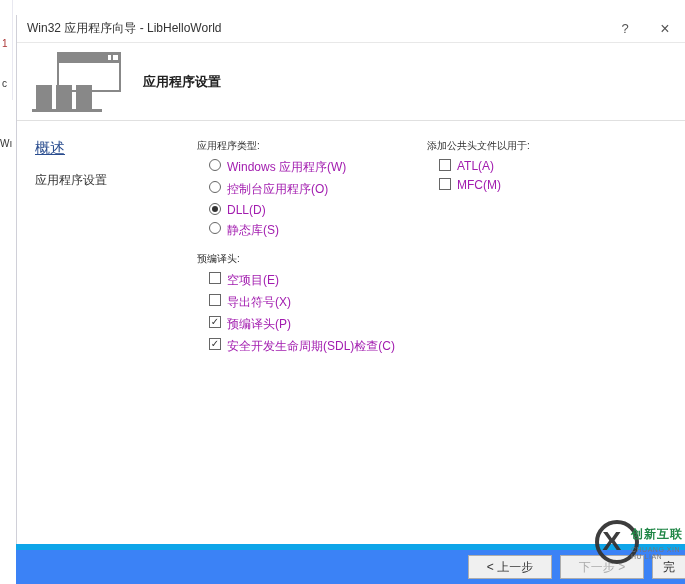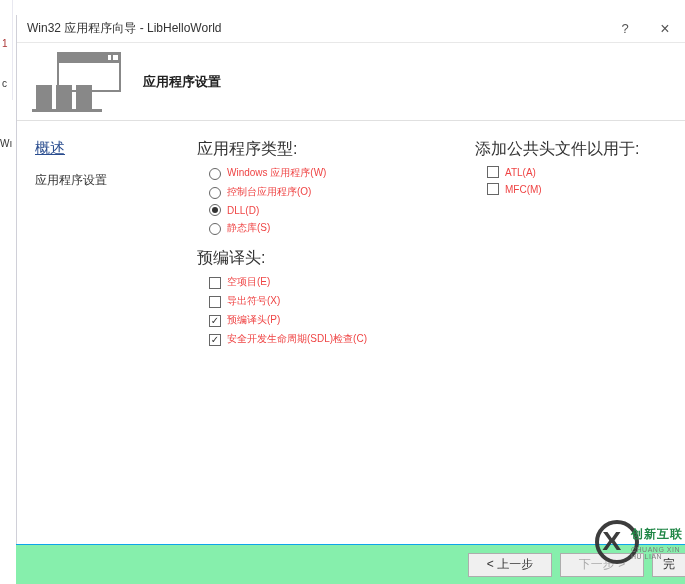"应用程序类型:" .group-title { font-size: 16px -> 10px }
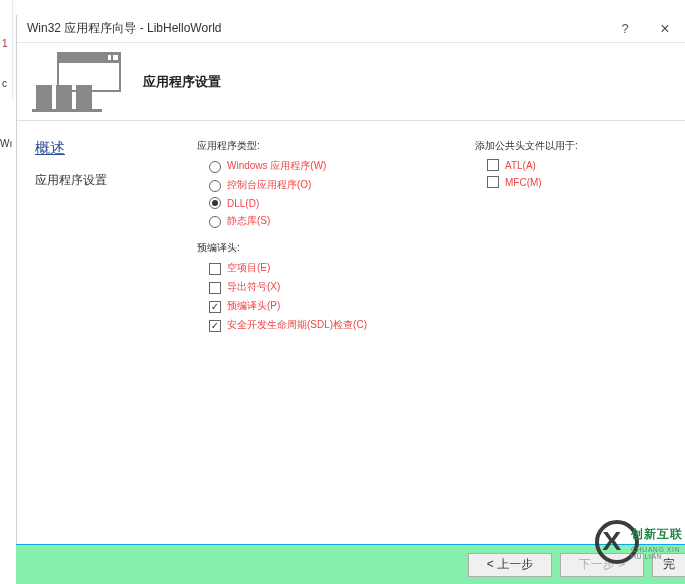"添加公共头文件以用于:" .col-right { margin-left: 48px -> none }
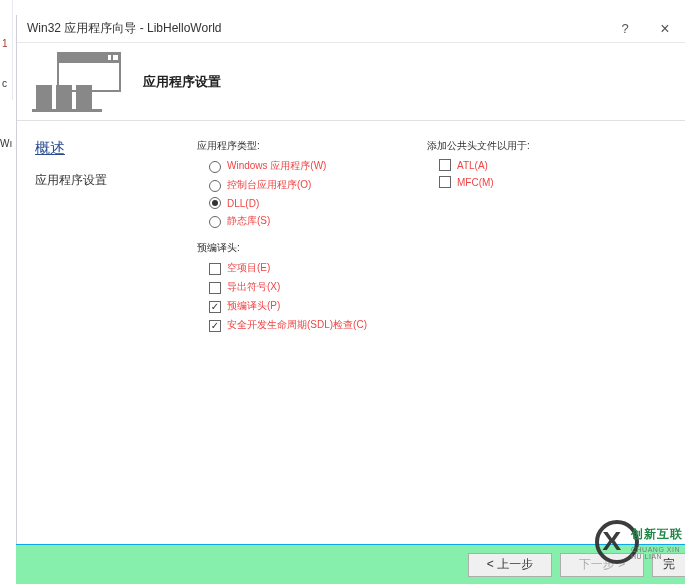"Windows 应用程序(W)" .radio-row, .check-row { align-items: flex-end -> flex-start; color: #ef4444 -> #a21caf; font-size: 10px -> 12px }
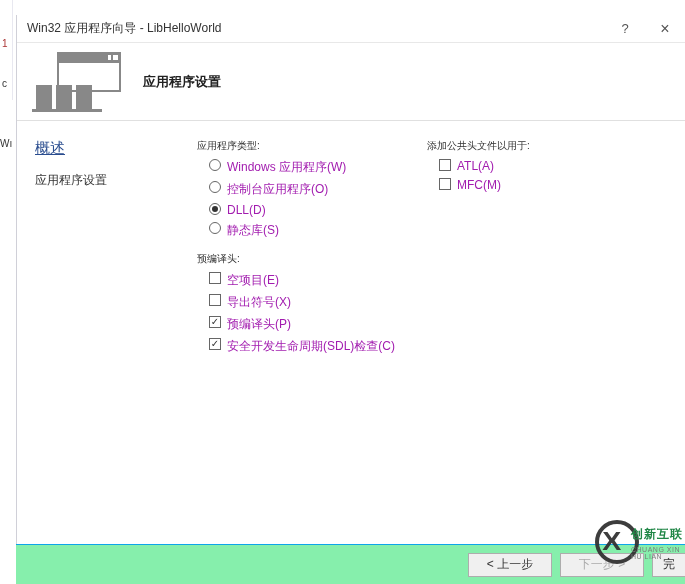"< 上一步" .button-row { background: #86efac -> #3b82f6; border-top: 1px solid #0ea5e9 -> 6px solid #0ea5e9 }
